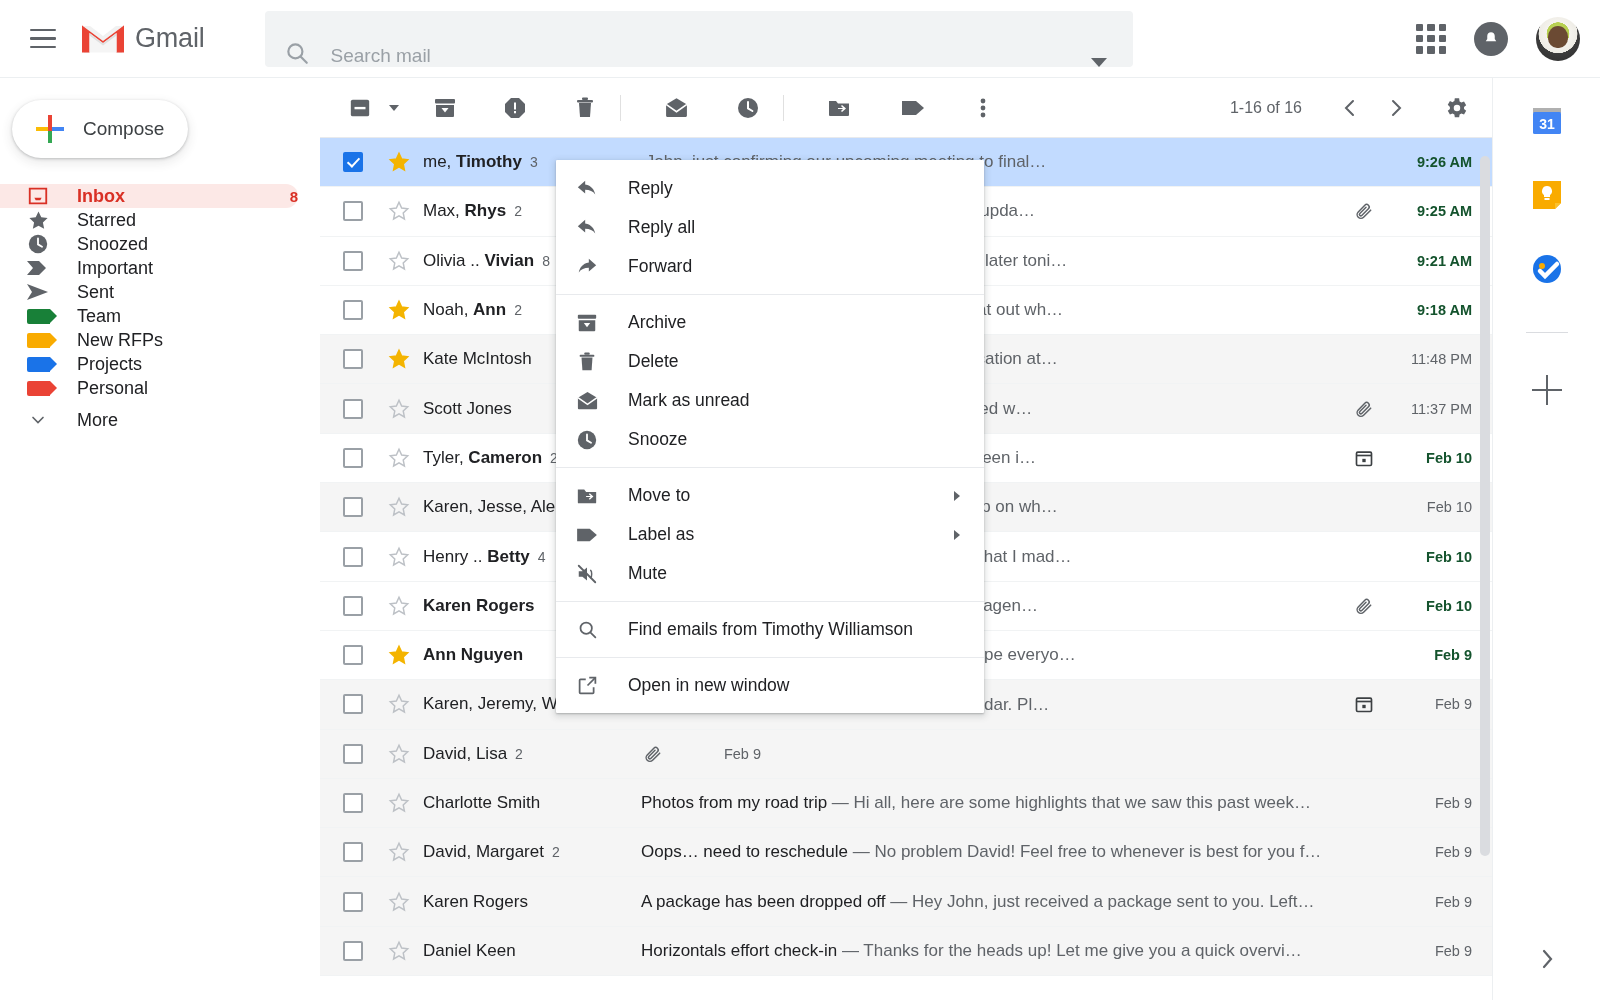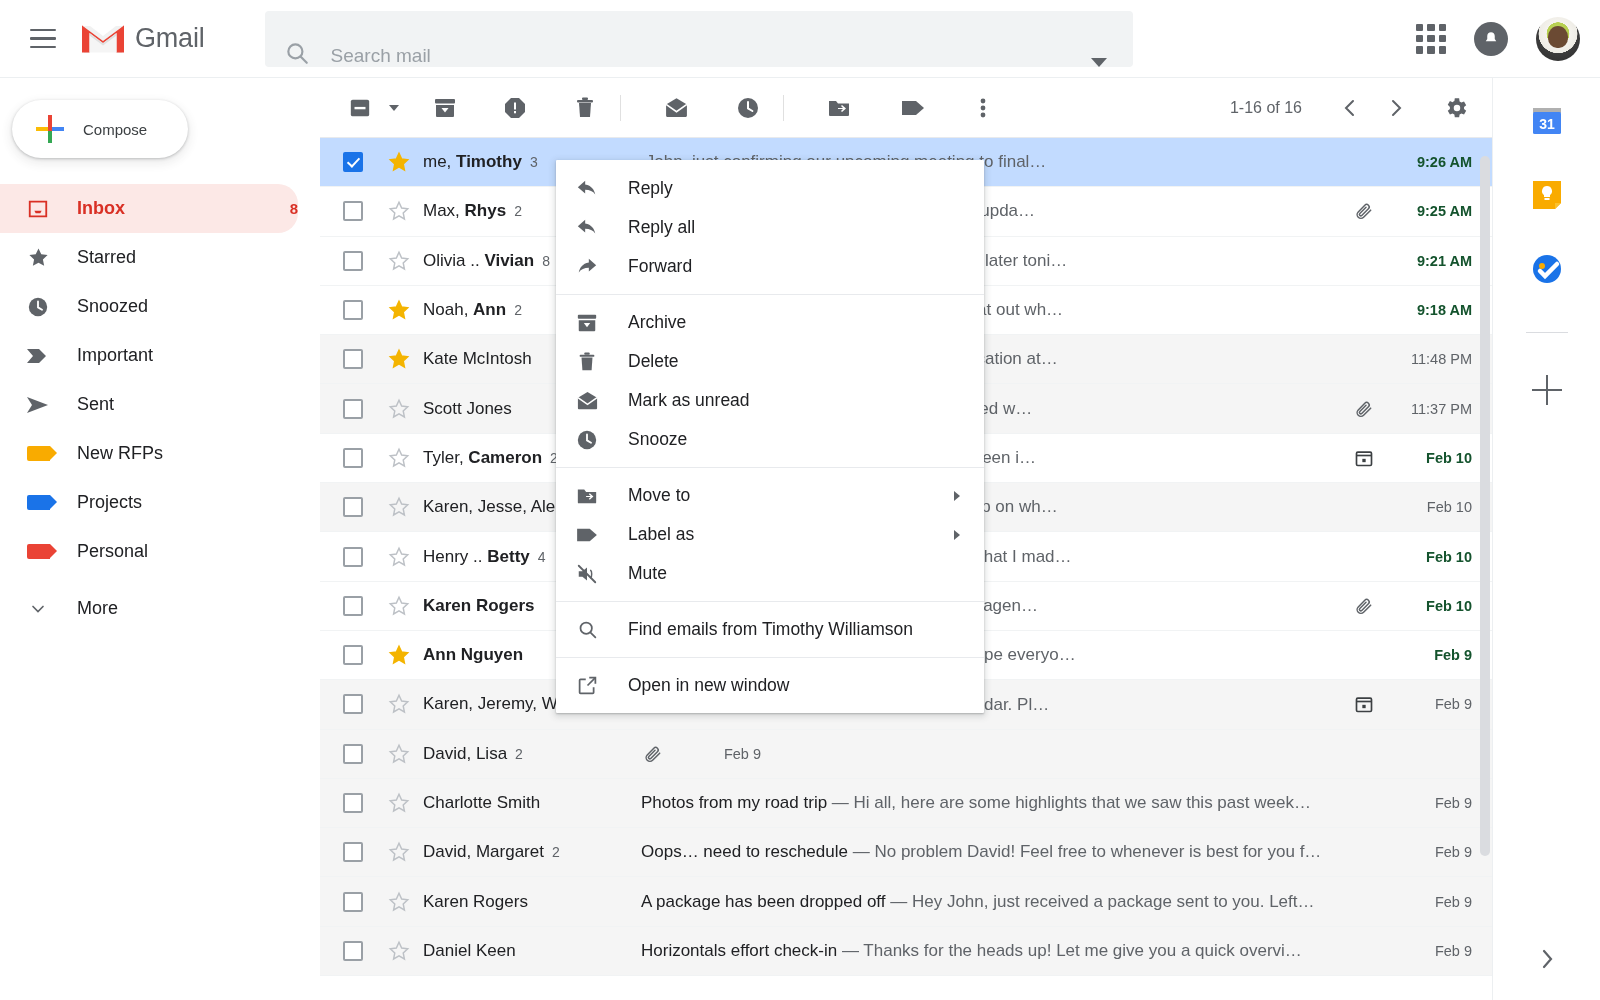"Compose" .compose-label { font-size: 15px -> 19px }
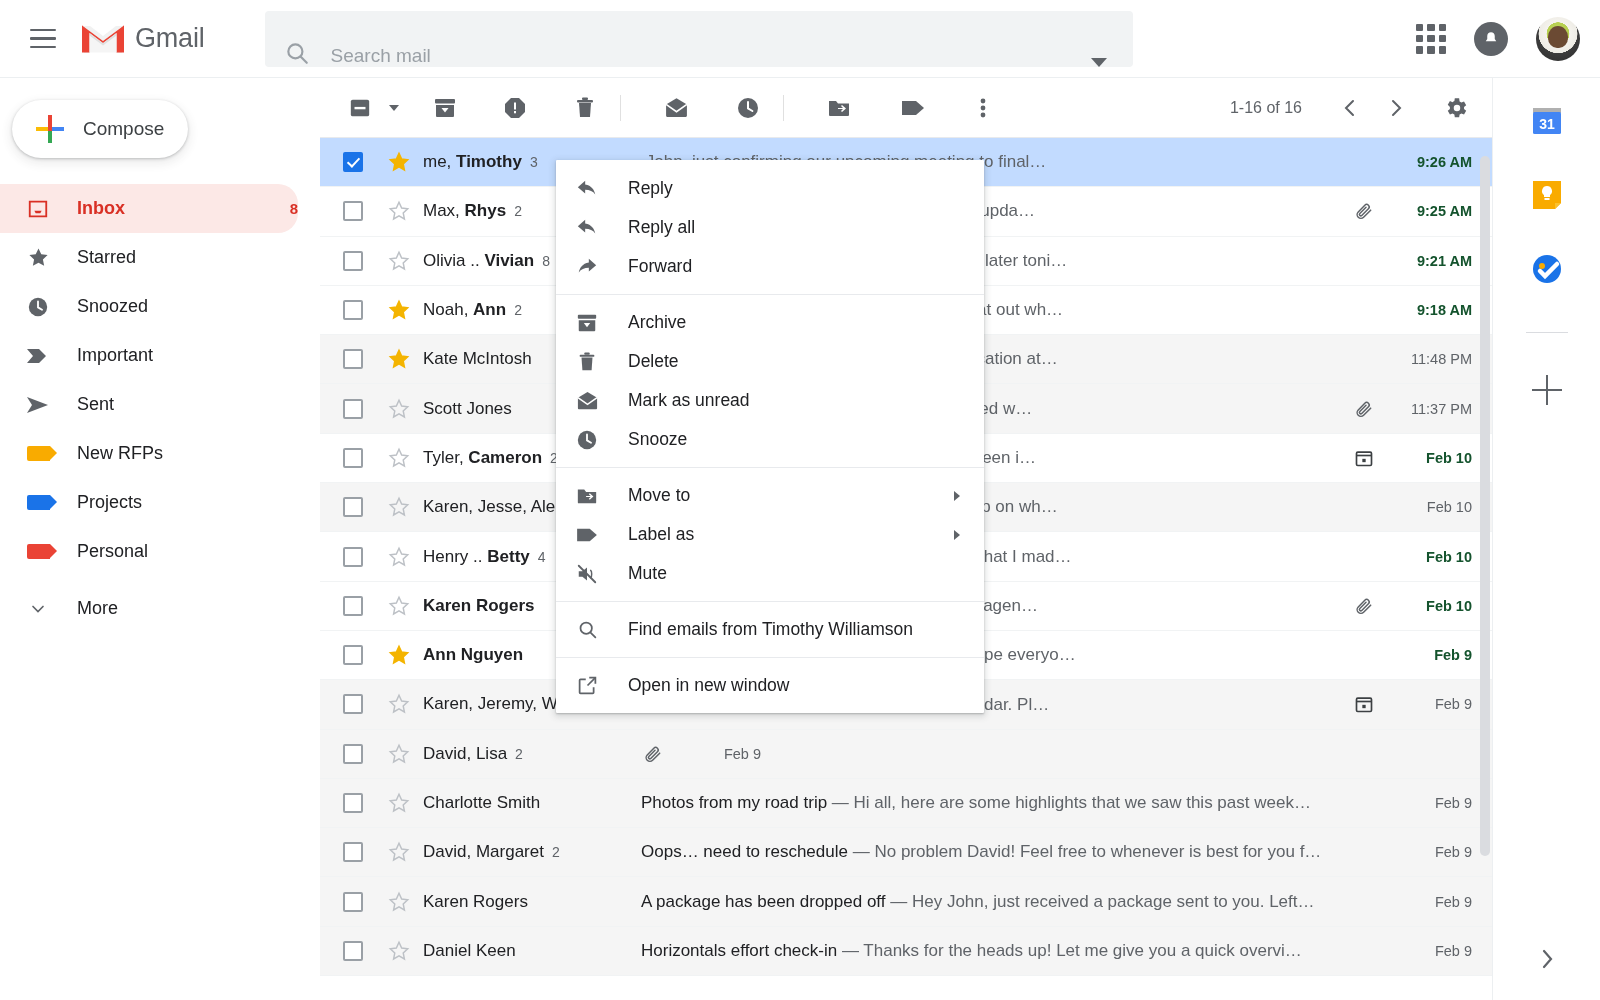"Inbox" .navitem { height: 49px -> 24px }
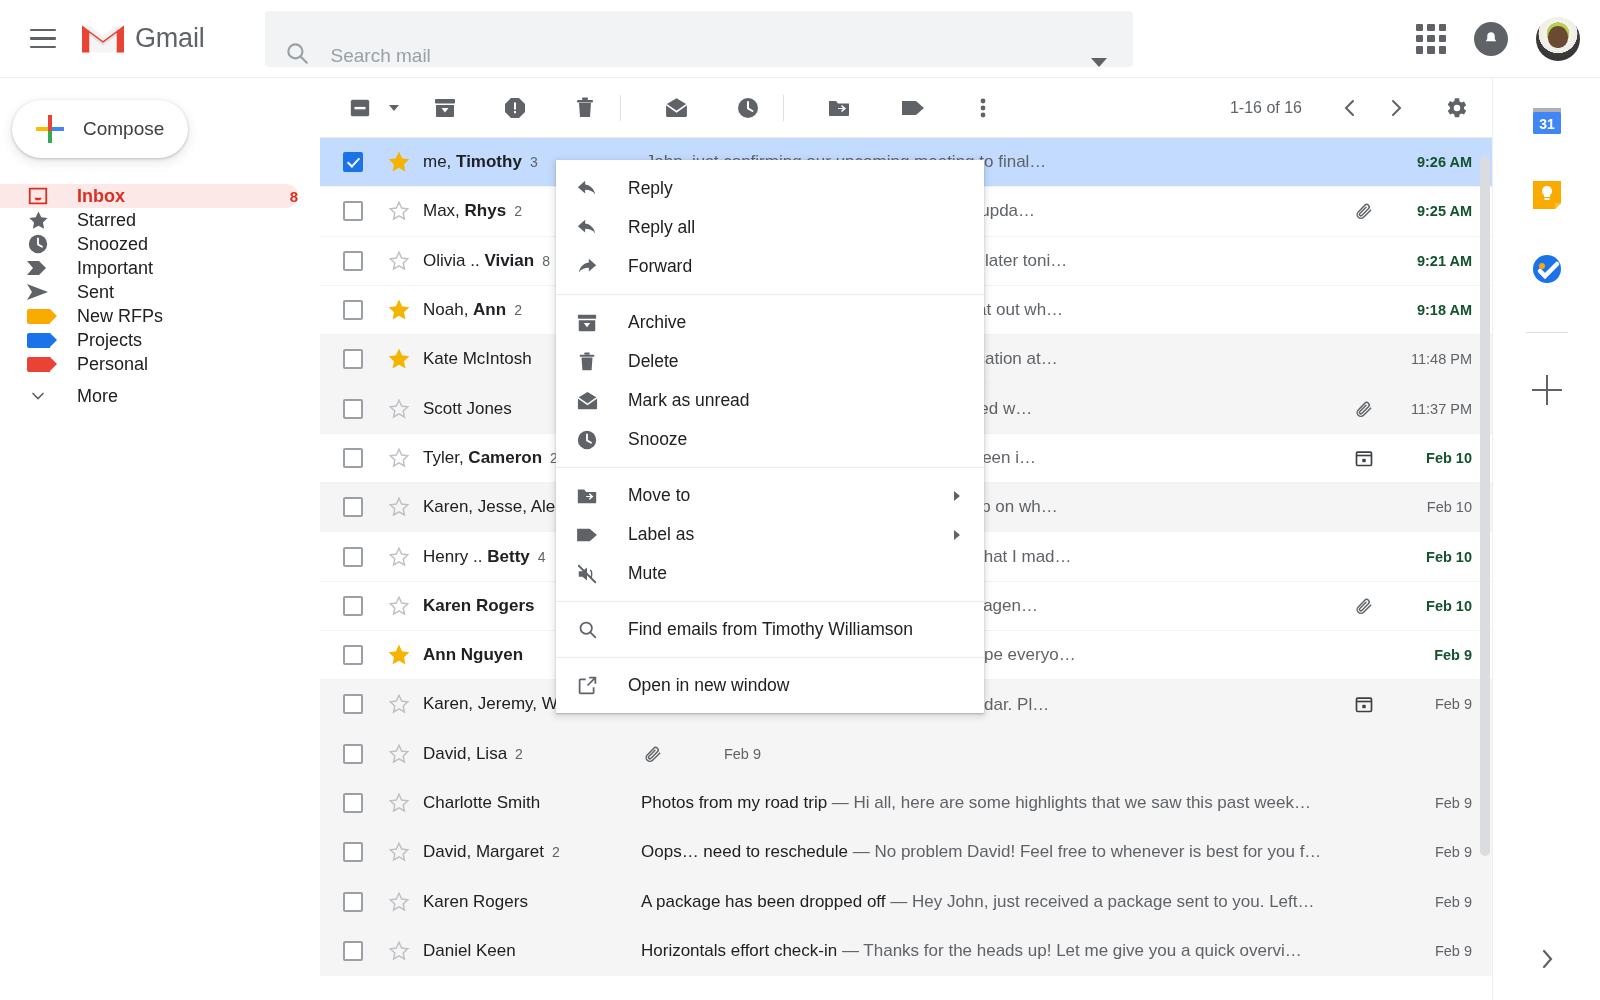"Team" div.navitem { html: none -> <div> <div> <div></div> </div> <div>Team</div> </div> }
